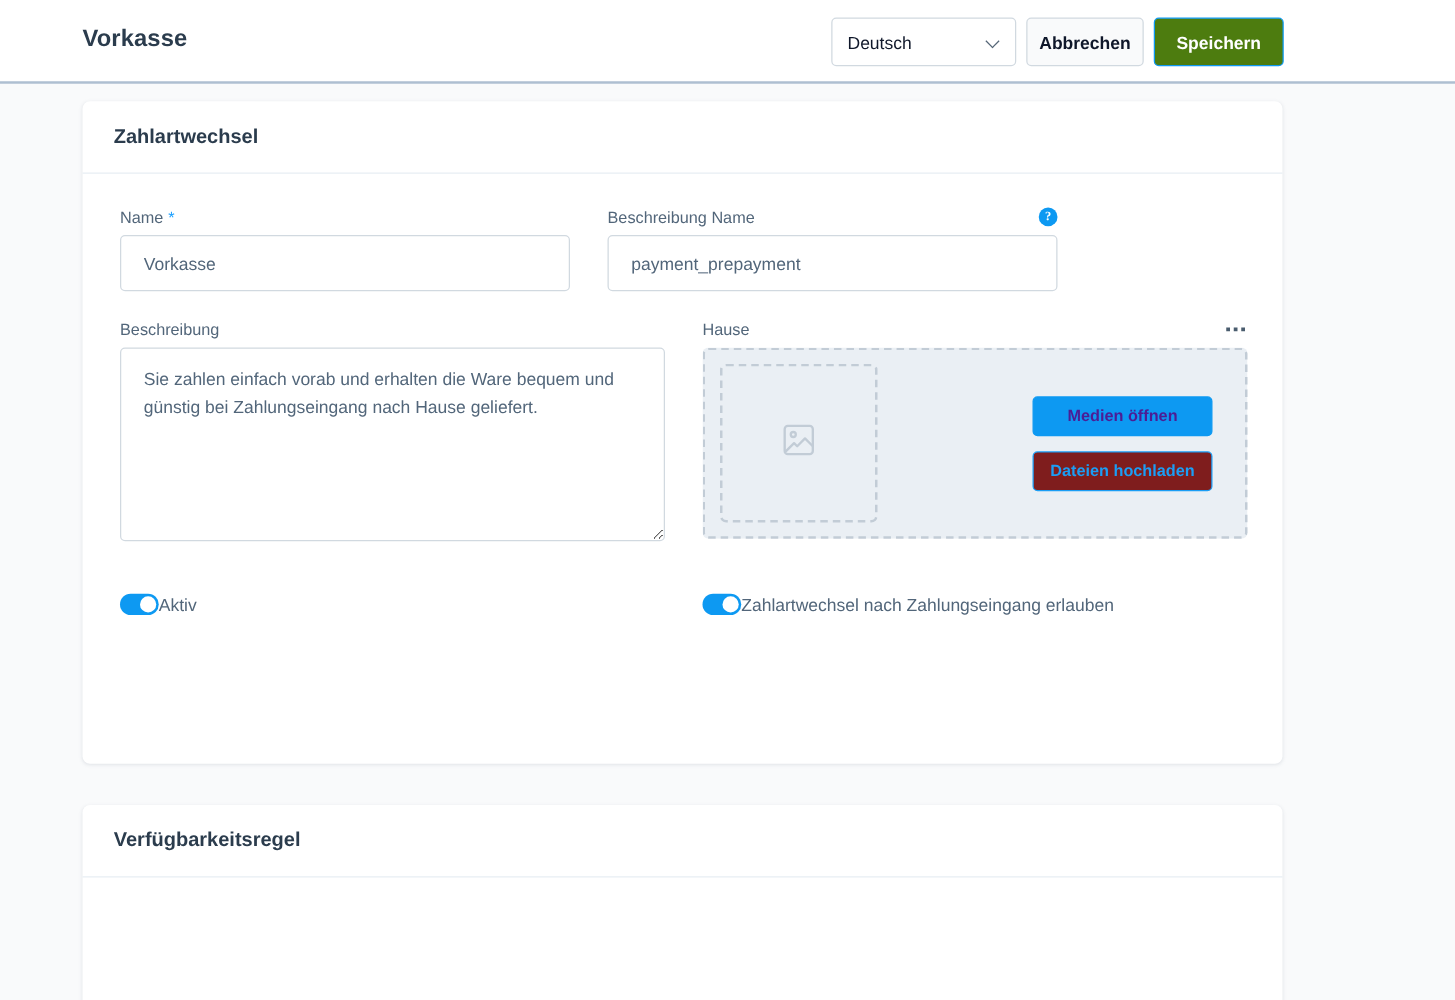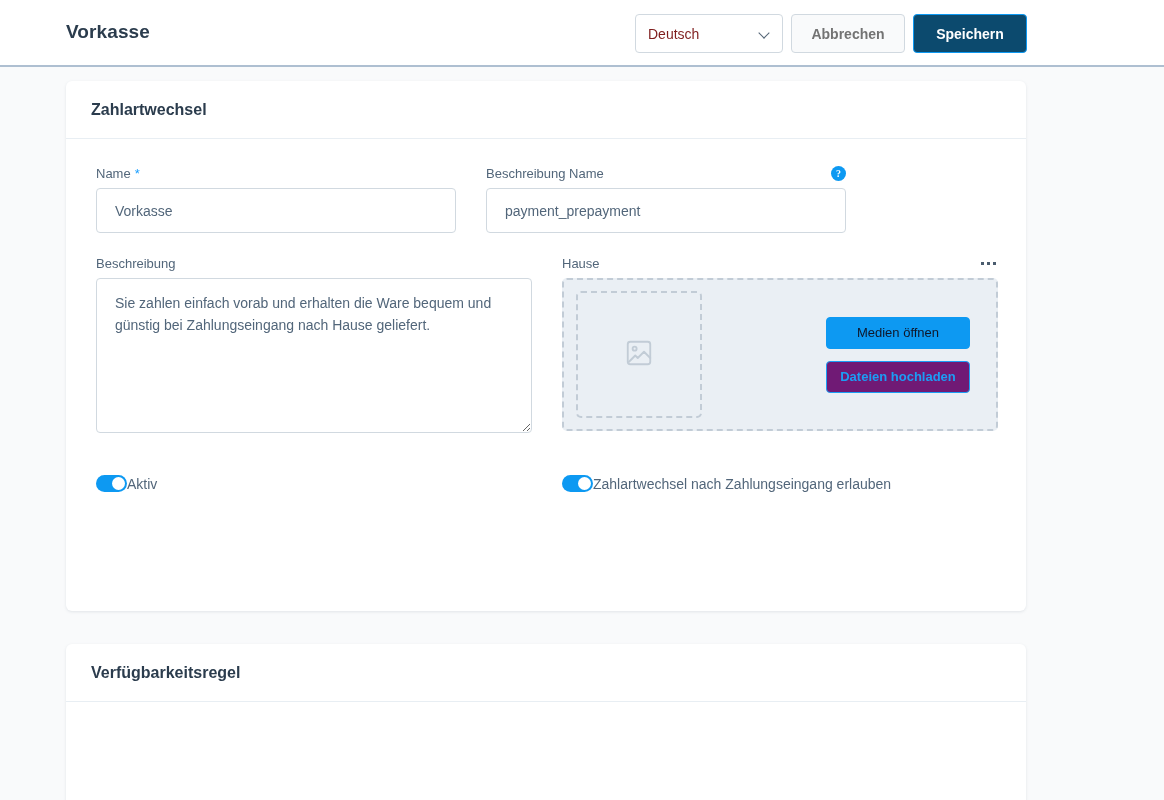"Deutsch" .lang-select { color: #7f1d1d -> #0f172a }
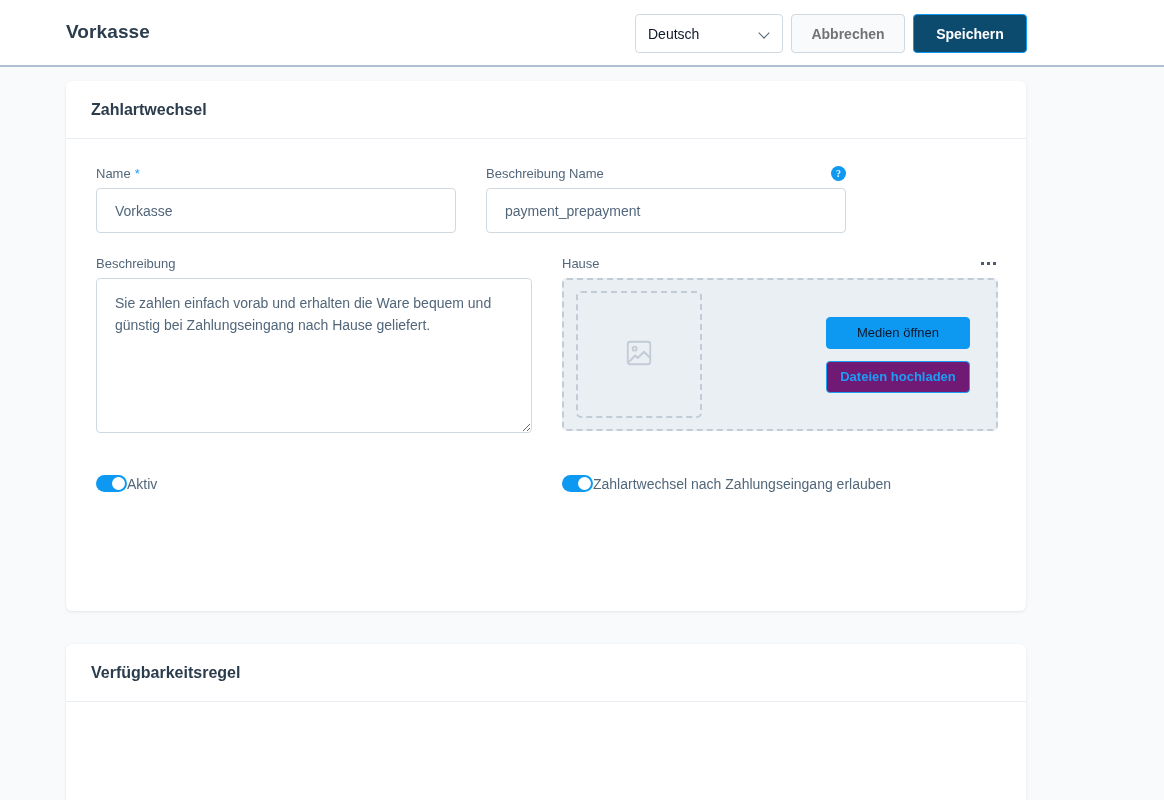"Abbrechen" .btn-ghost { color: #737373 -> #0f172a; width: 114px -> 94px }
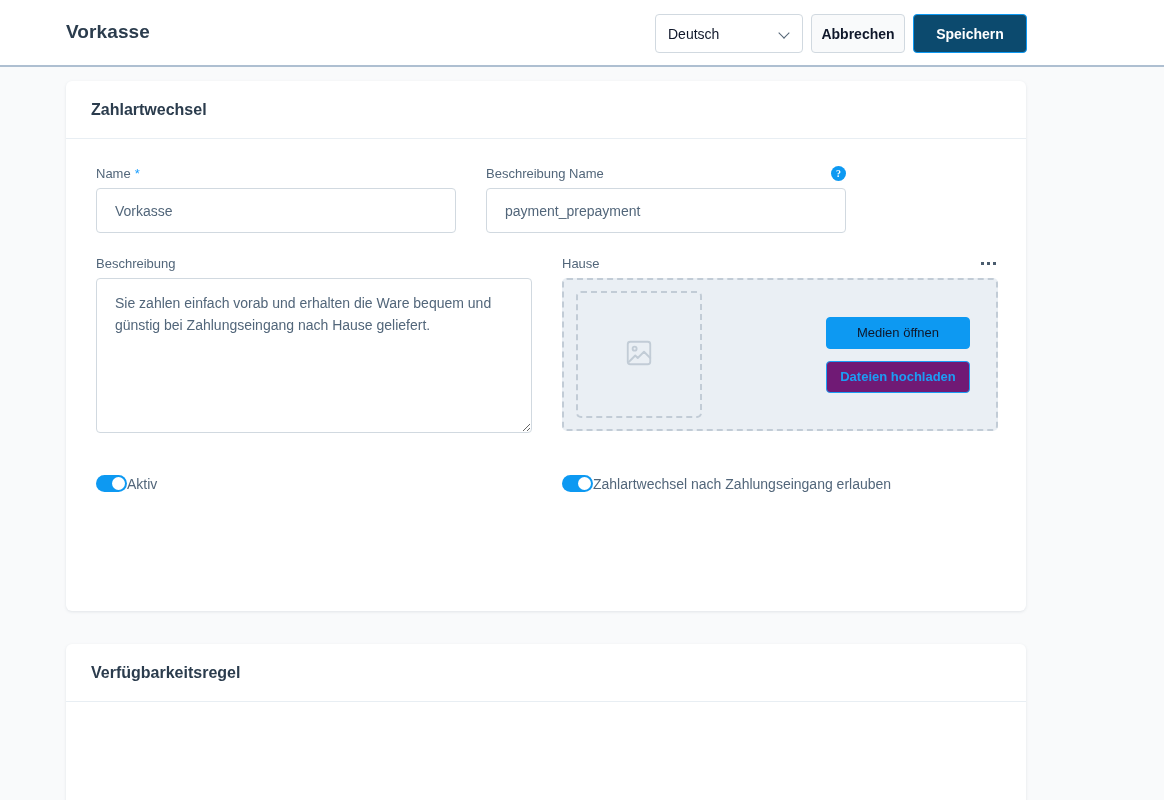"Speichern" .btn-primary { background: #0c4a6e -> #4d7c0f; width: 114px -> 104px }
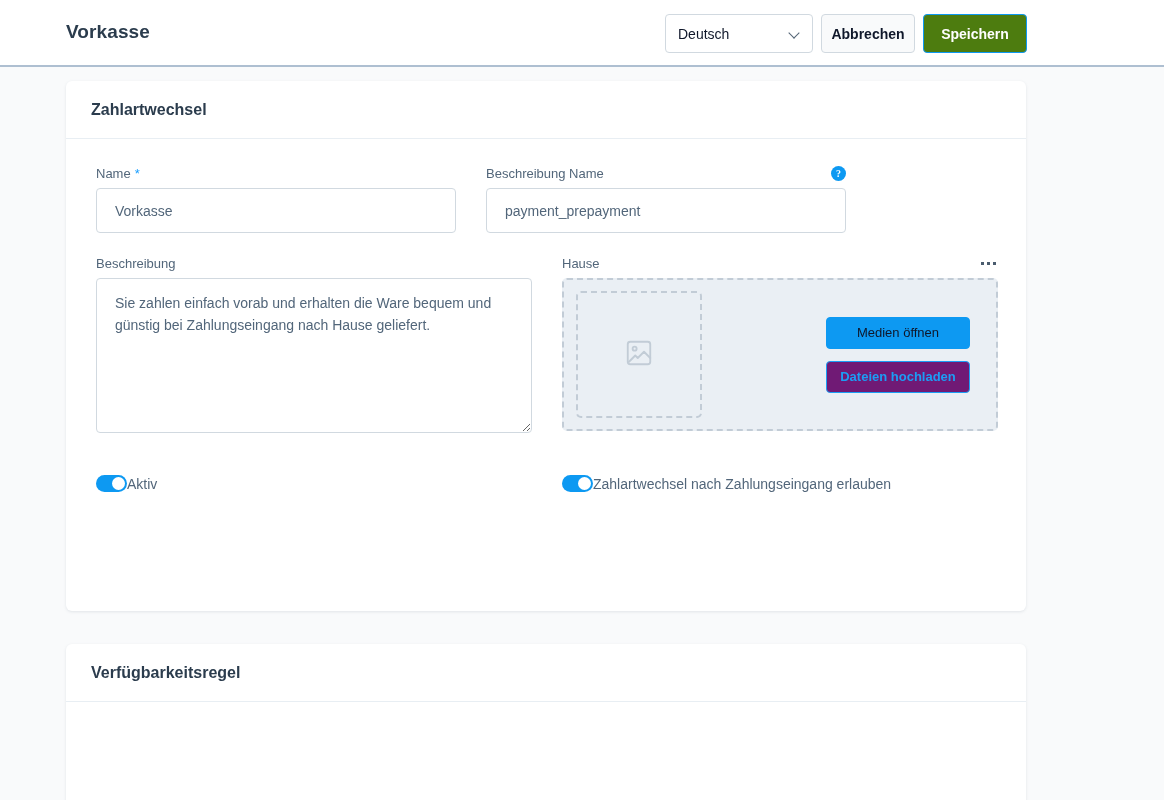"Medien öffnen" .btn-media-primary { color: #0f172a -> #4c1d95; font-weight: normal -> bold }
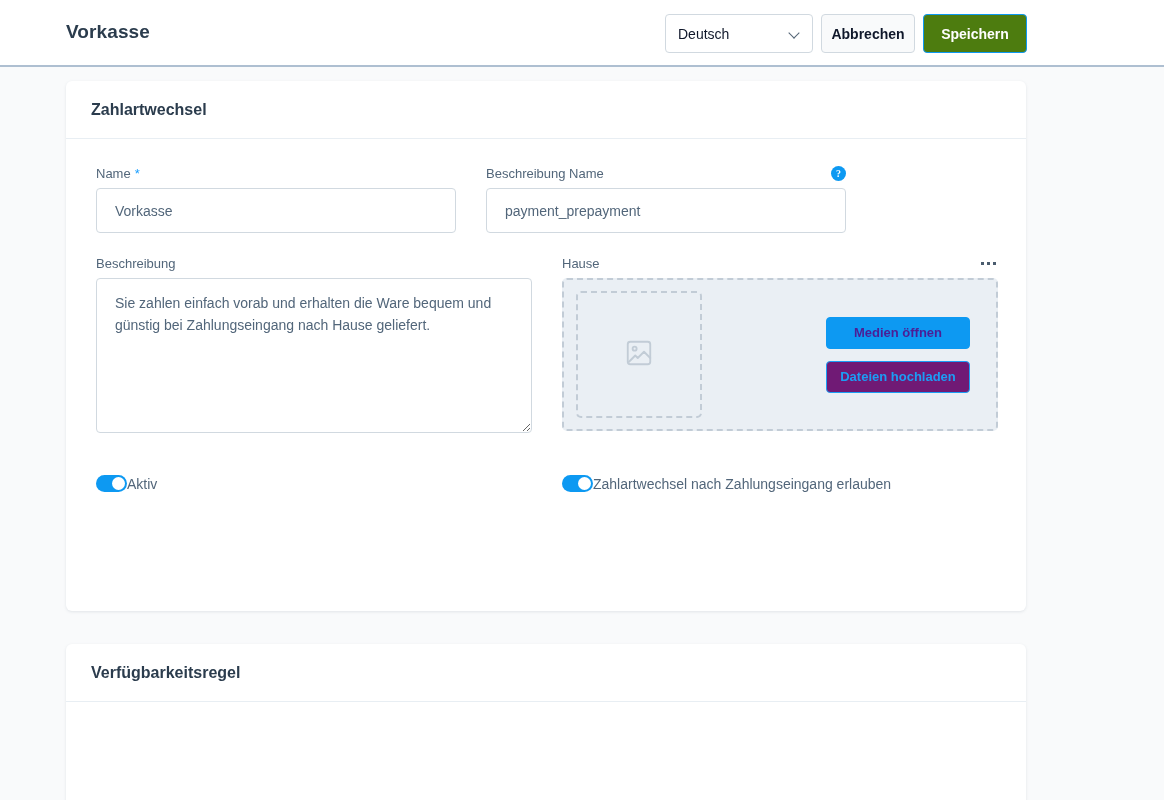"Dateien hochladen" .btn-media-secondary { background: #701a75 -> #7f1d1d }
